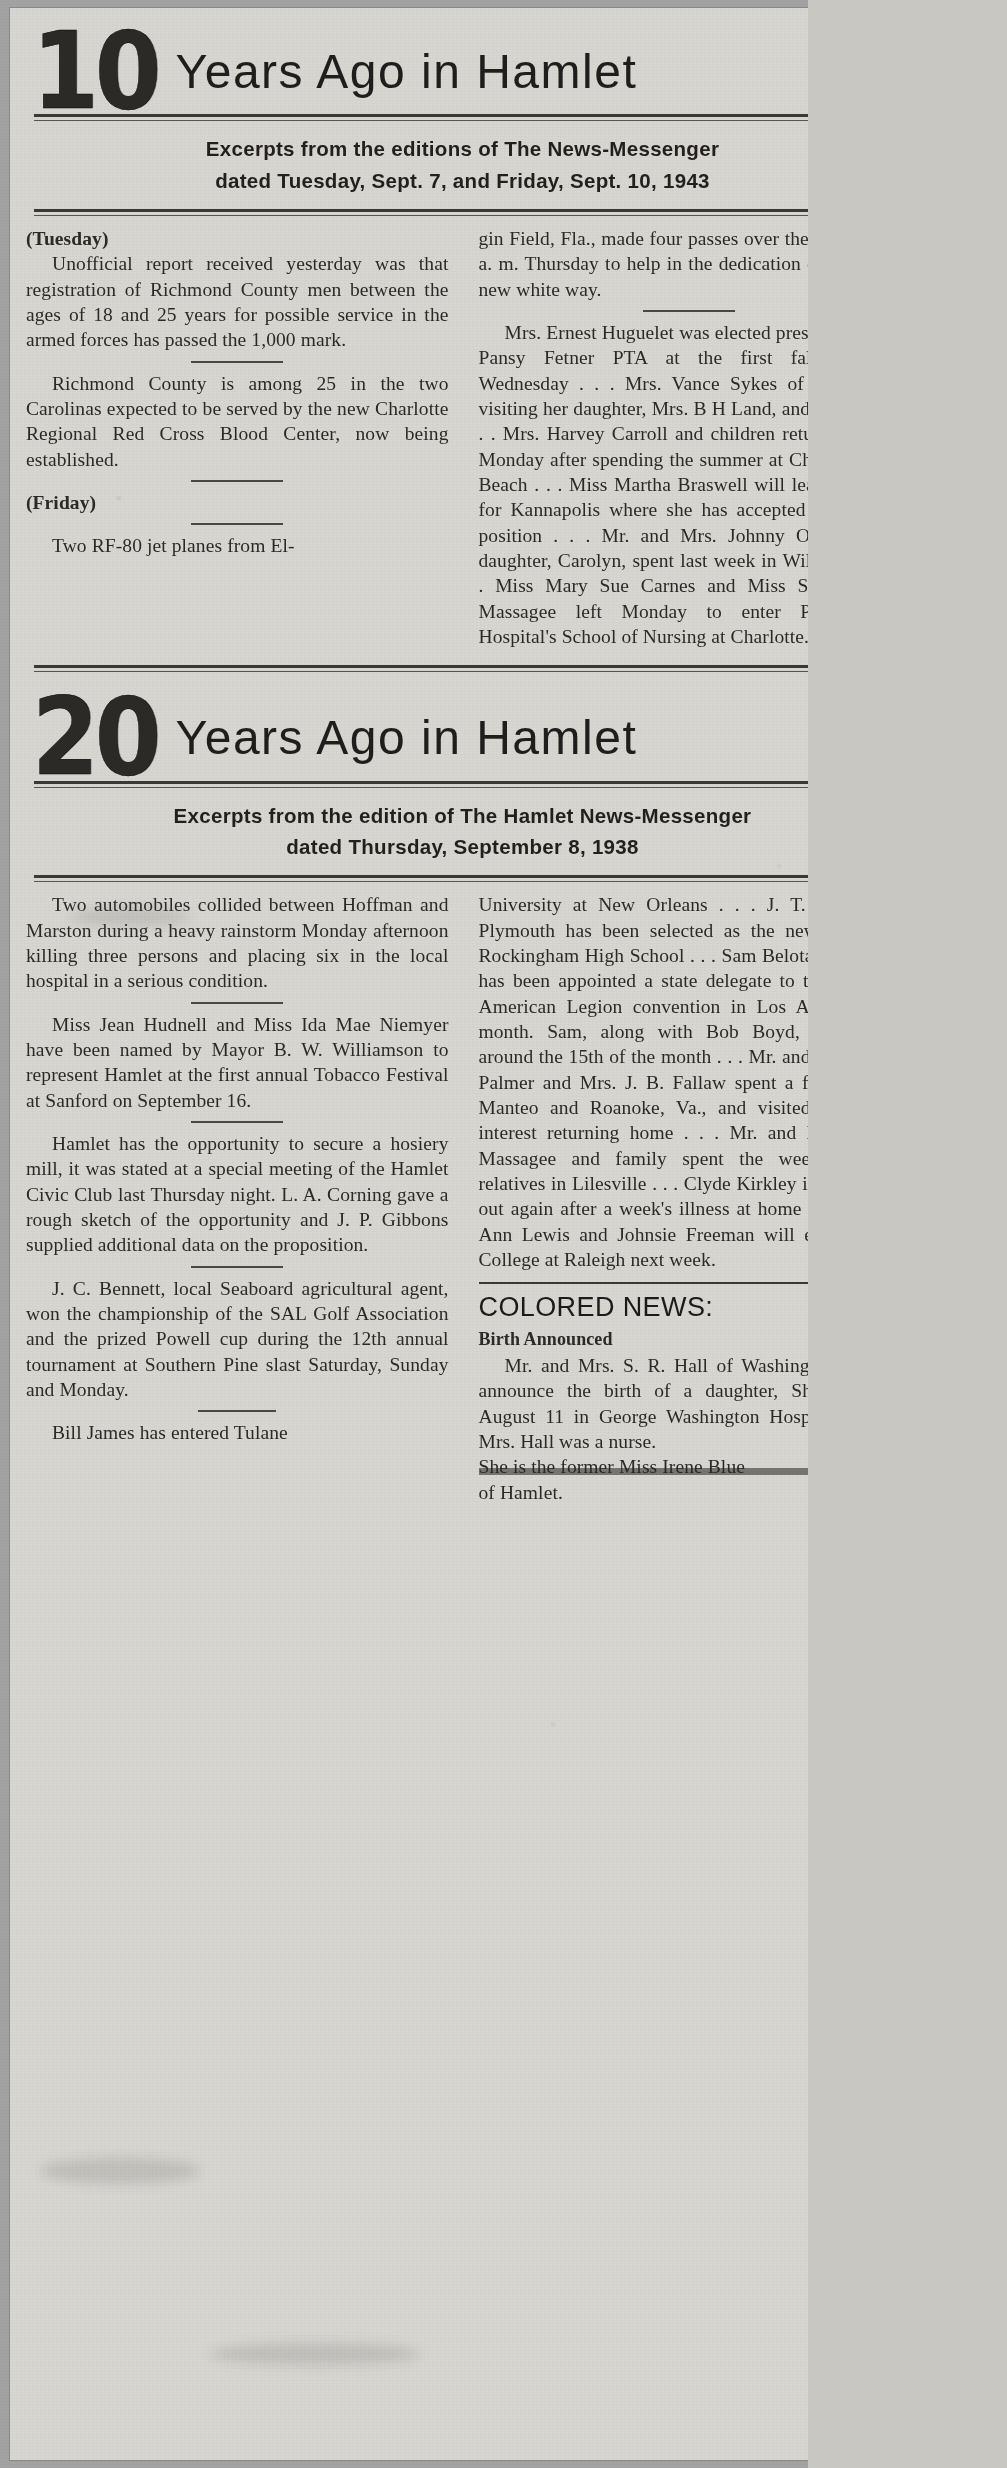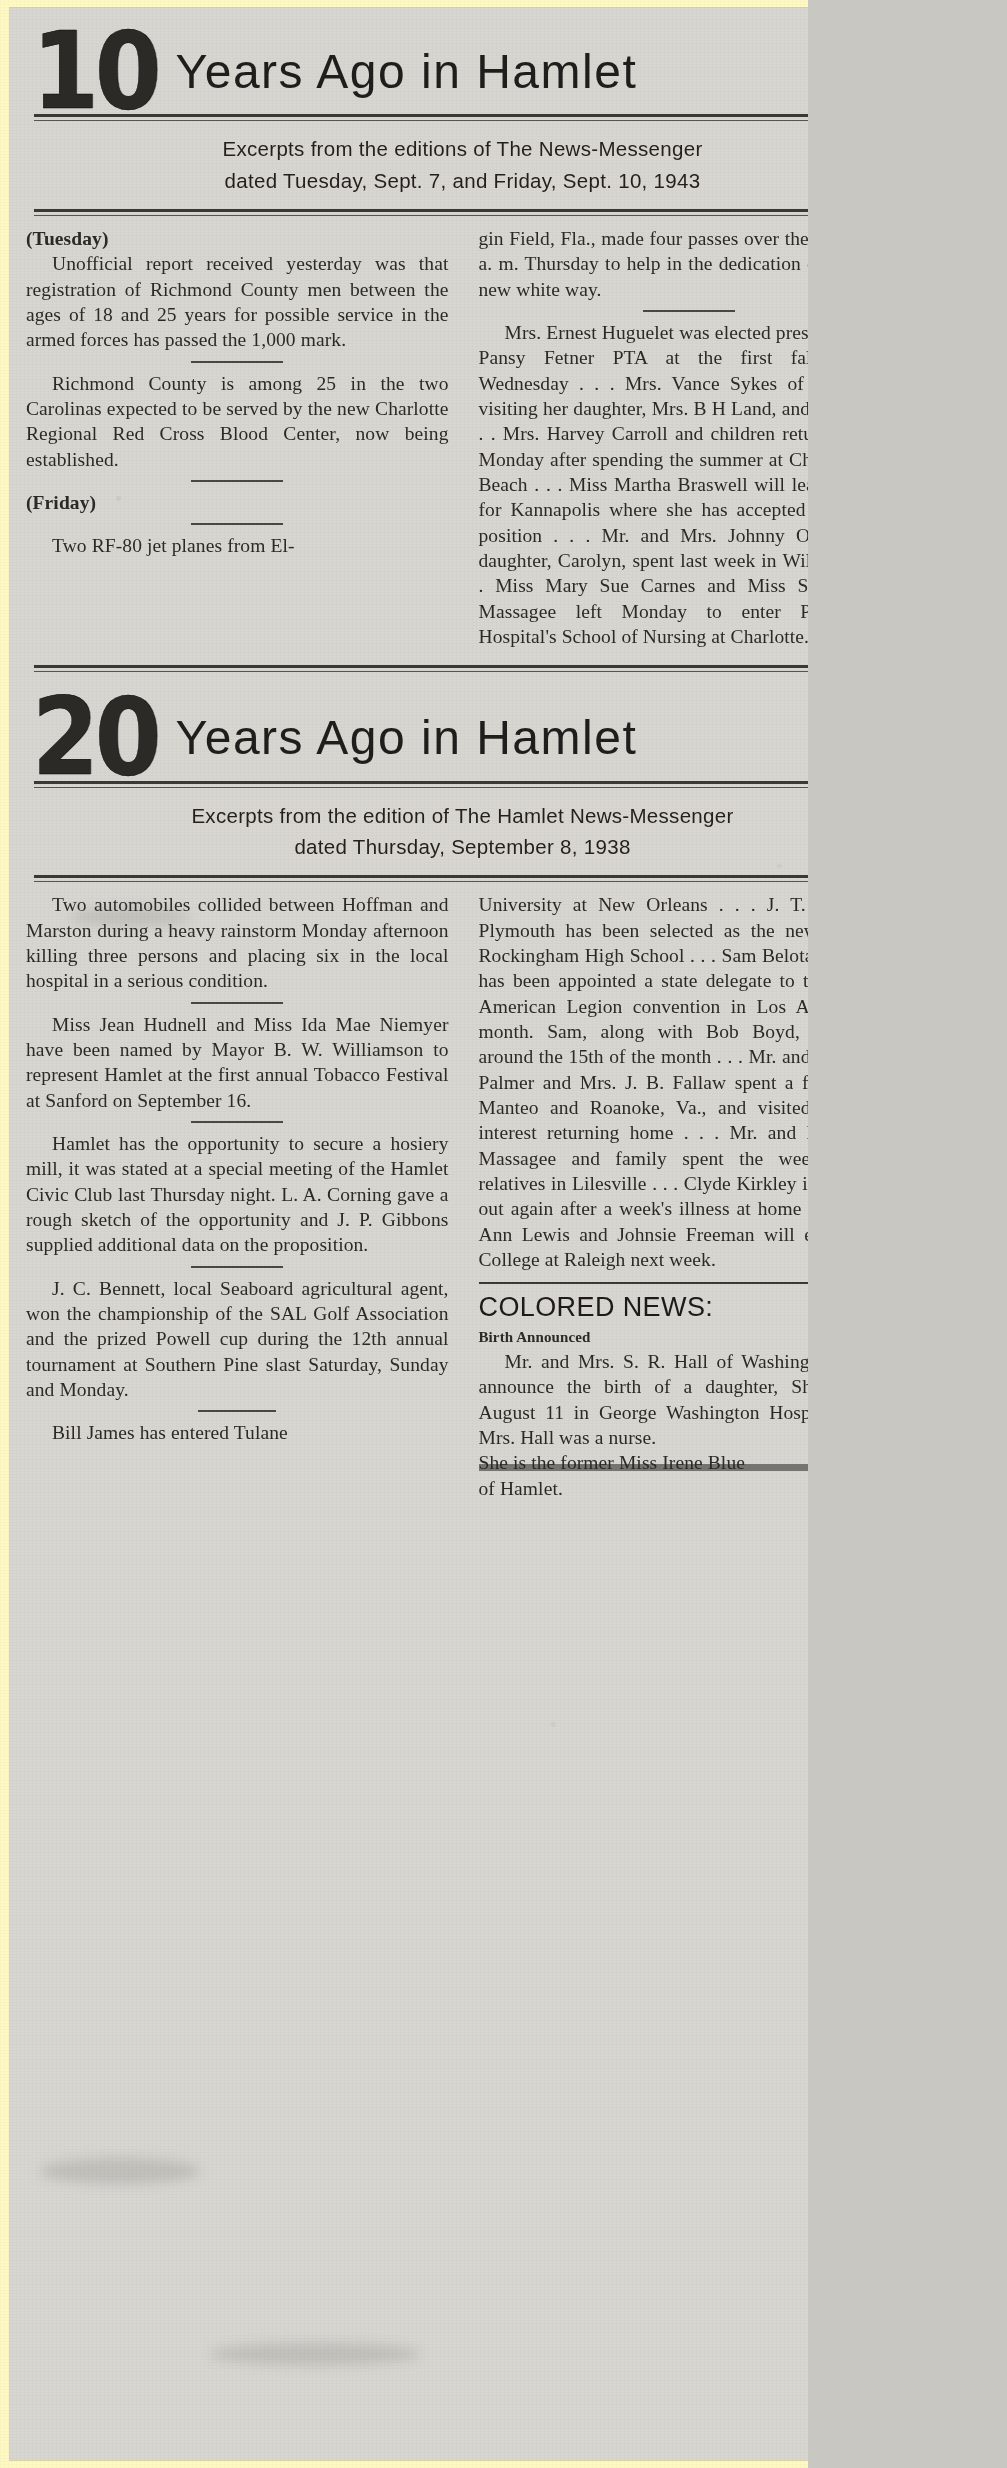"10" .page { background: #fef9c3 -> #a3a3a3 }
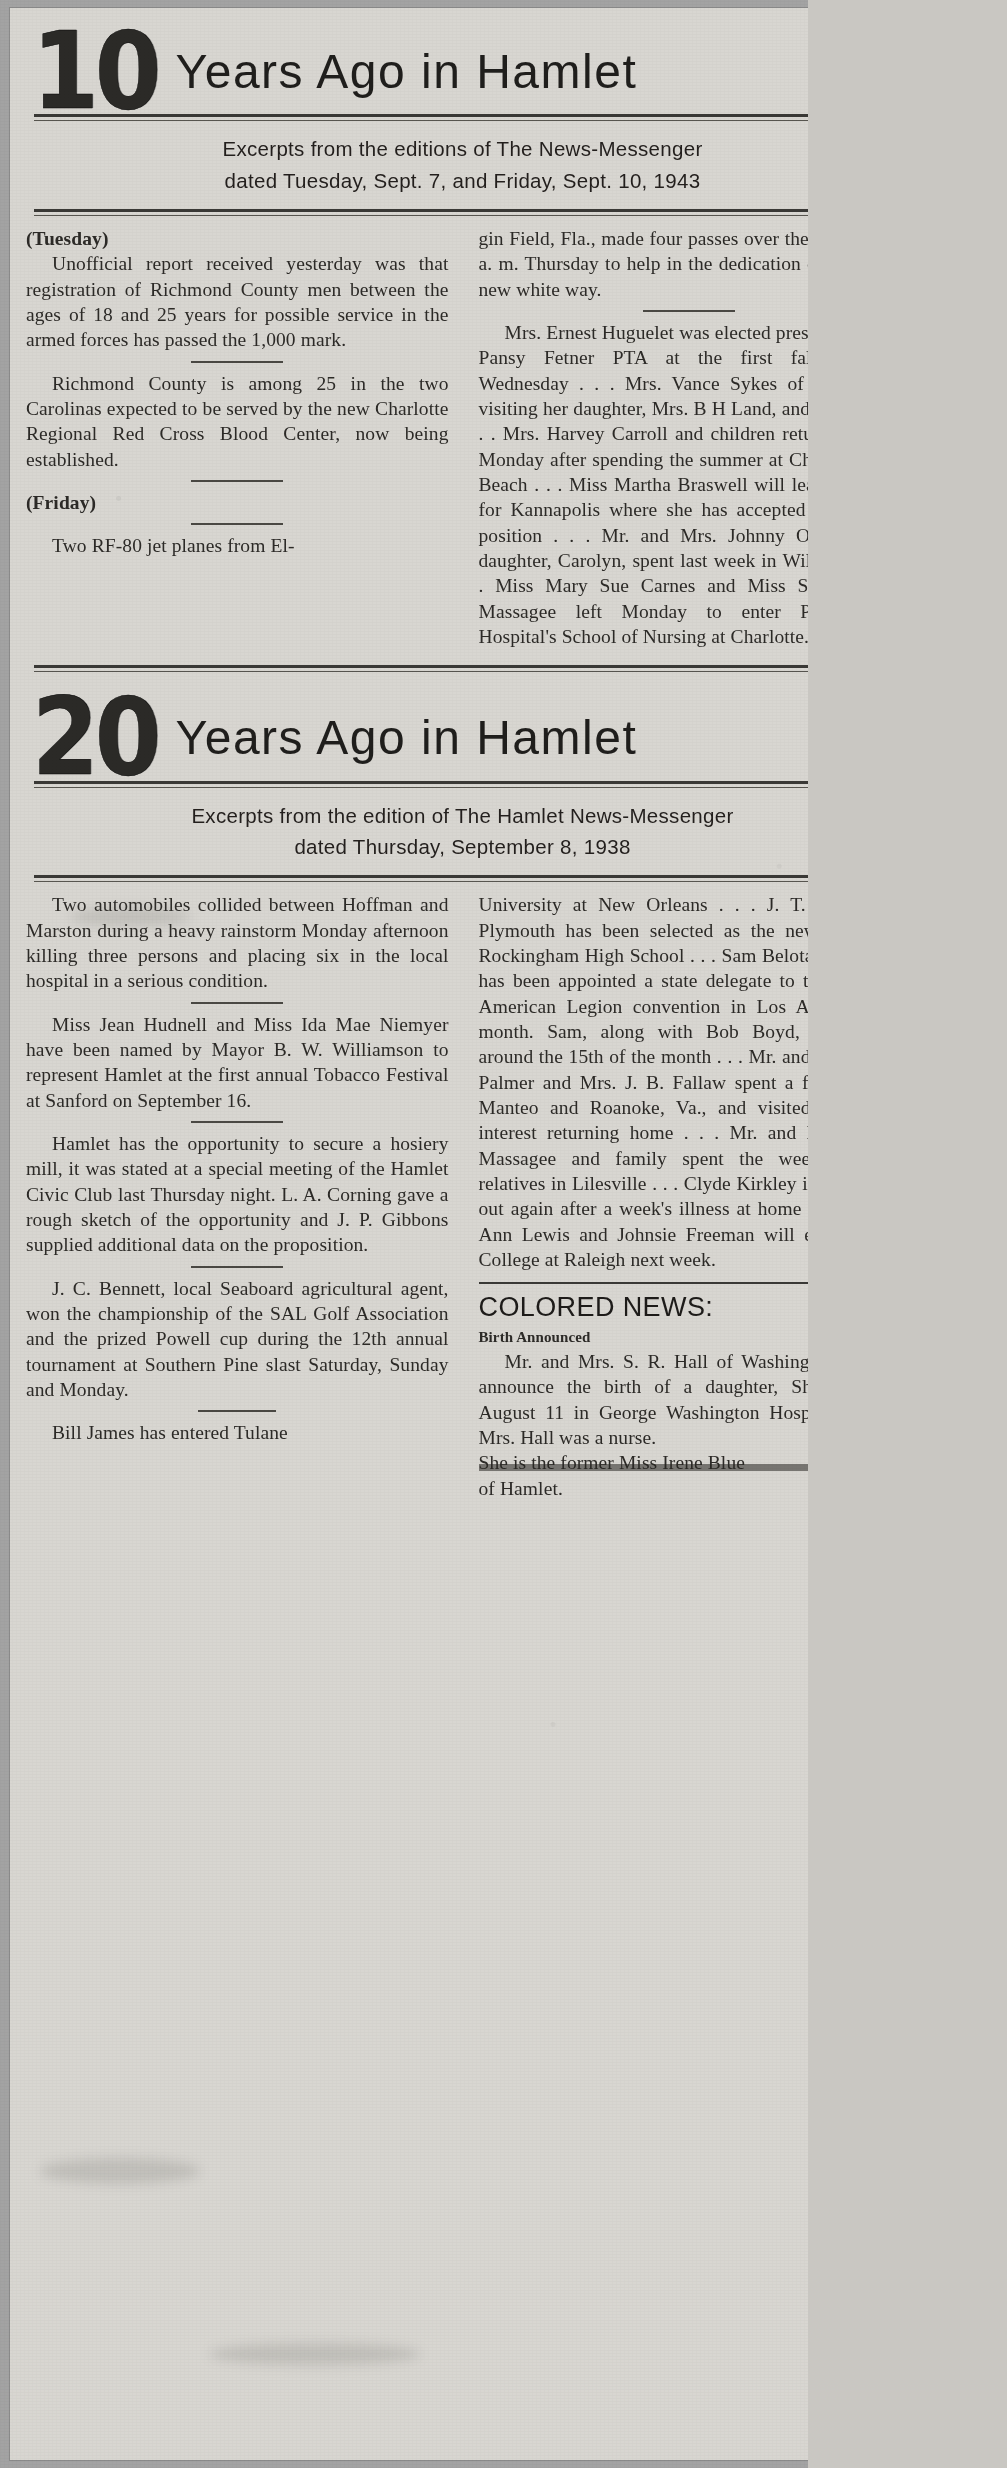"Excerpts from the editions of" .subhead { font-weight: normal -> bold }
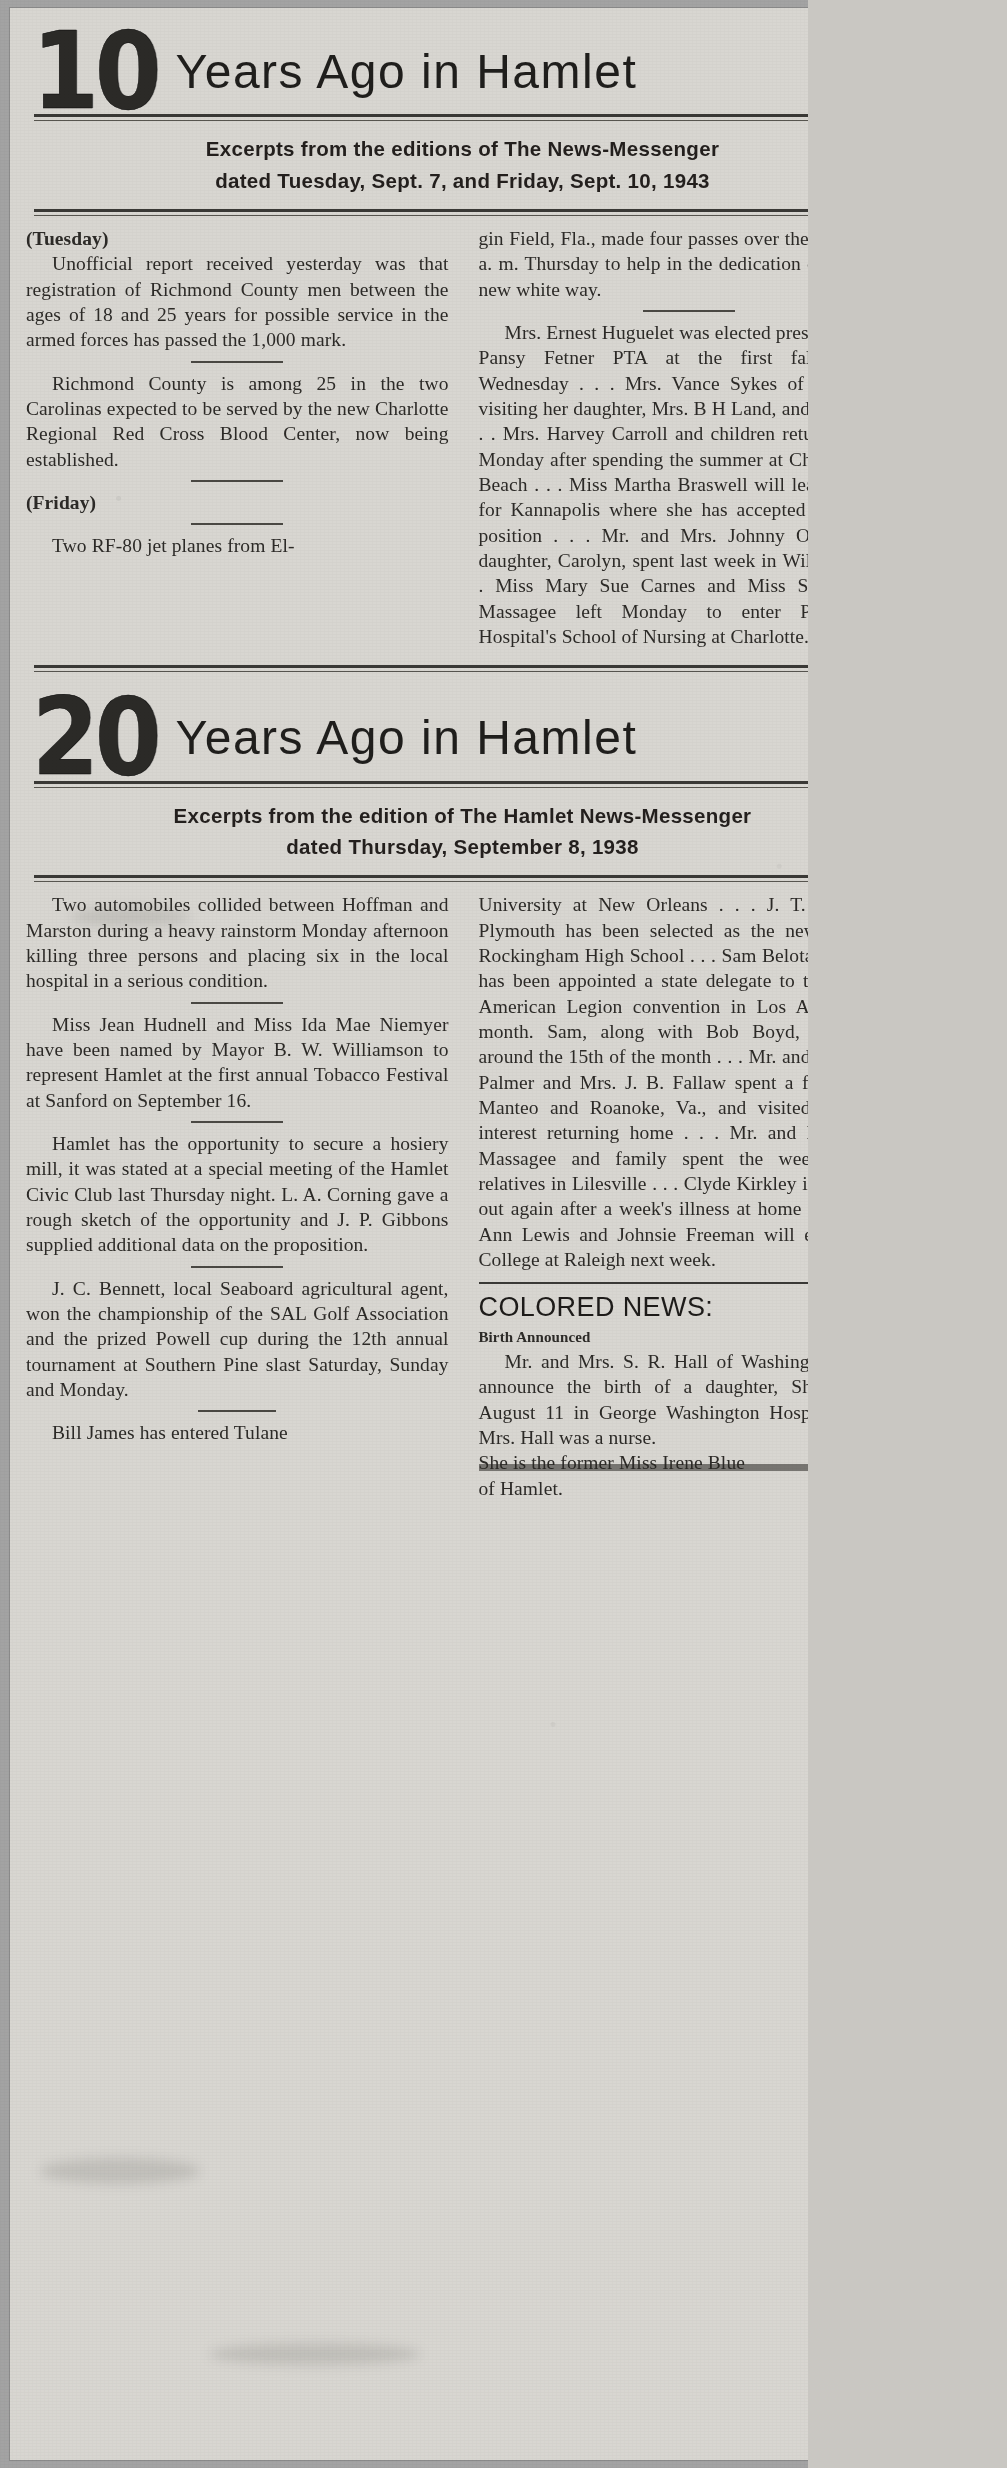"Birth Announced" .colored-sub { font-size: 15px -> 18px }
